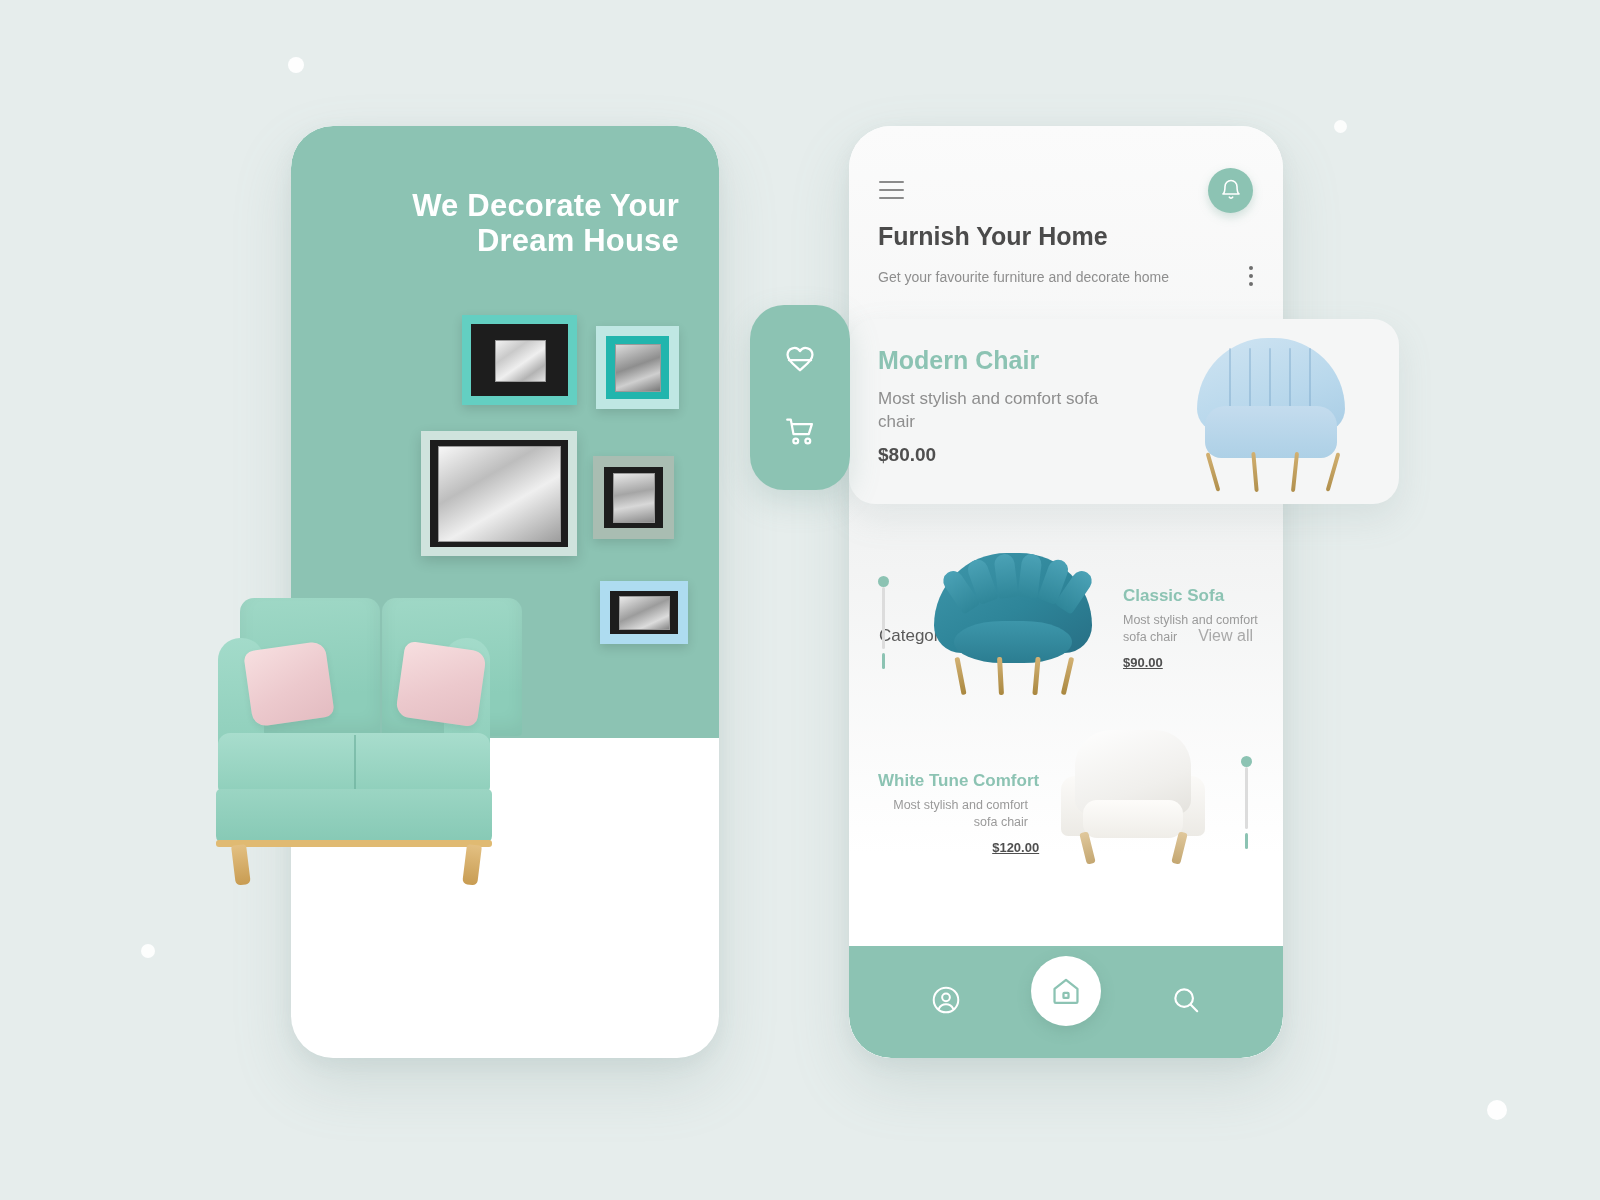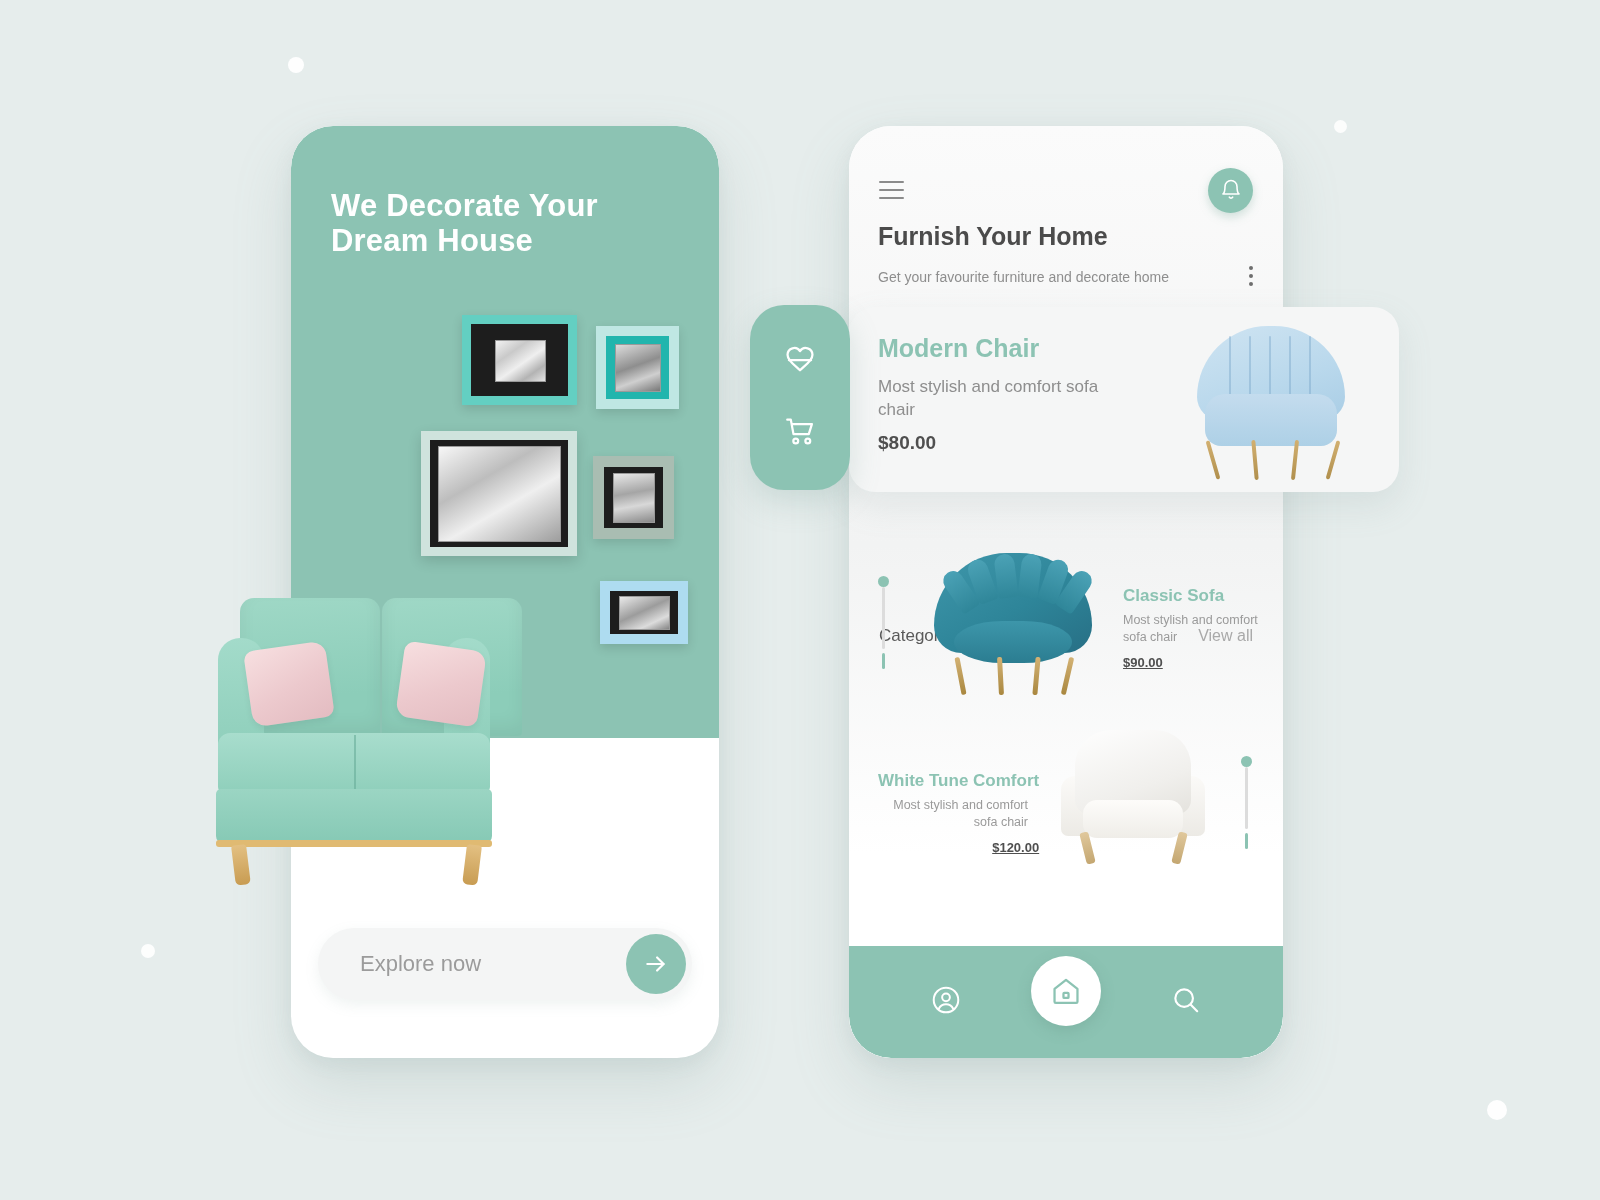"We Decorate Your Dream House" .hero-title { text-align: left -> right }
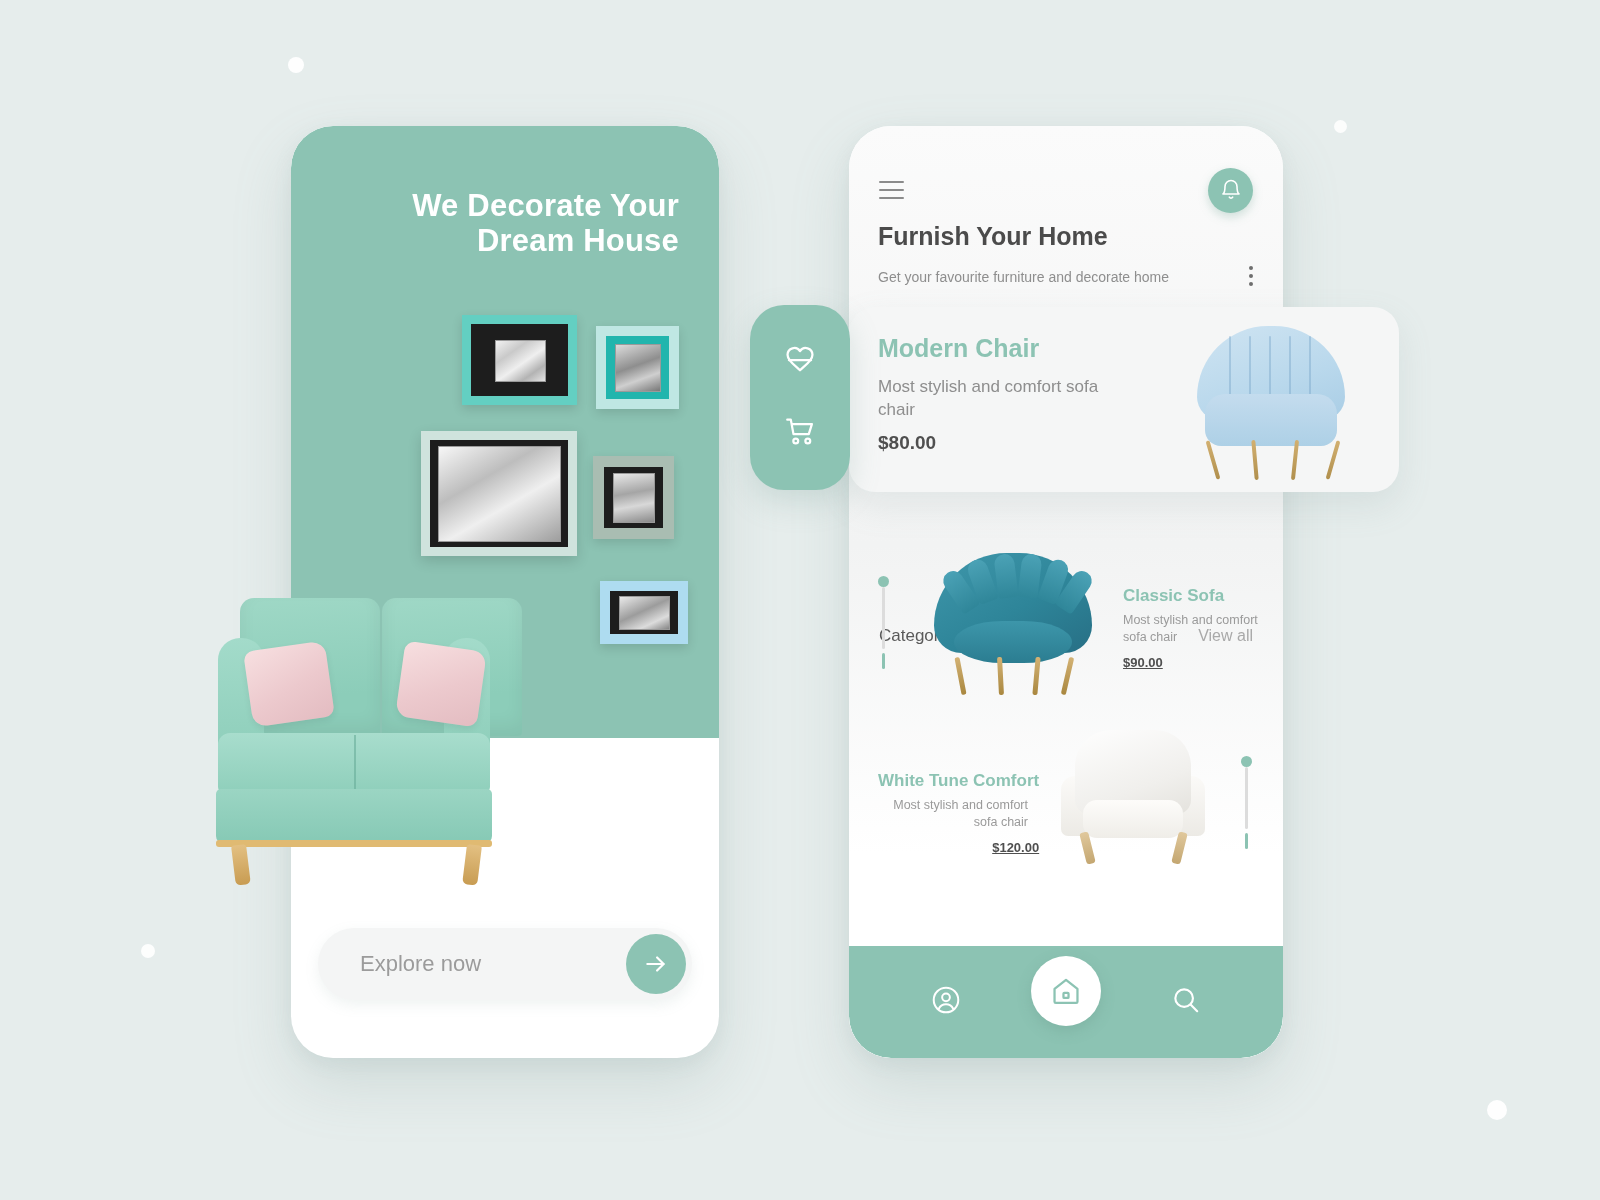"Modern Chair" .feature-card { top: 307px -> 319px }
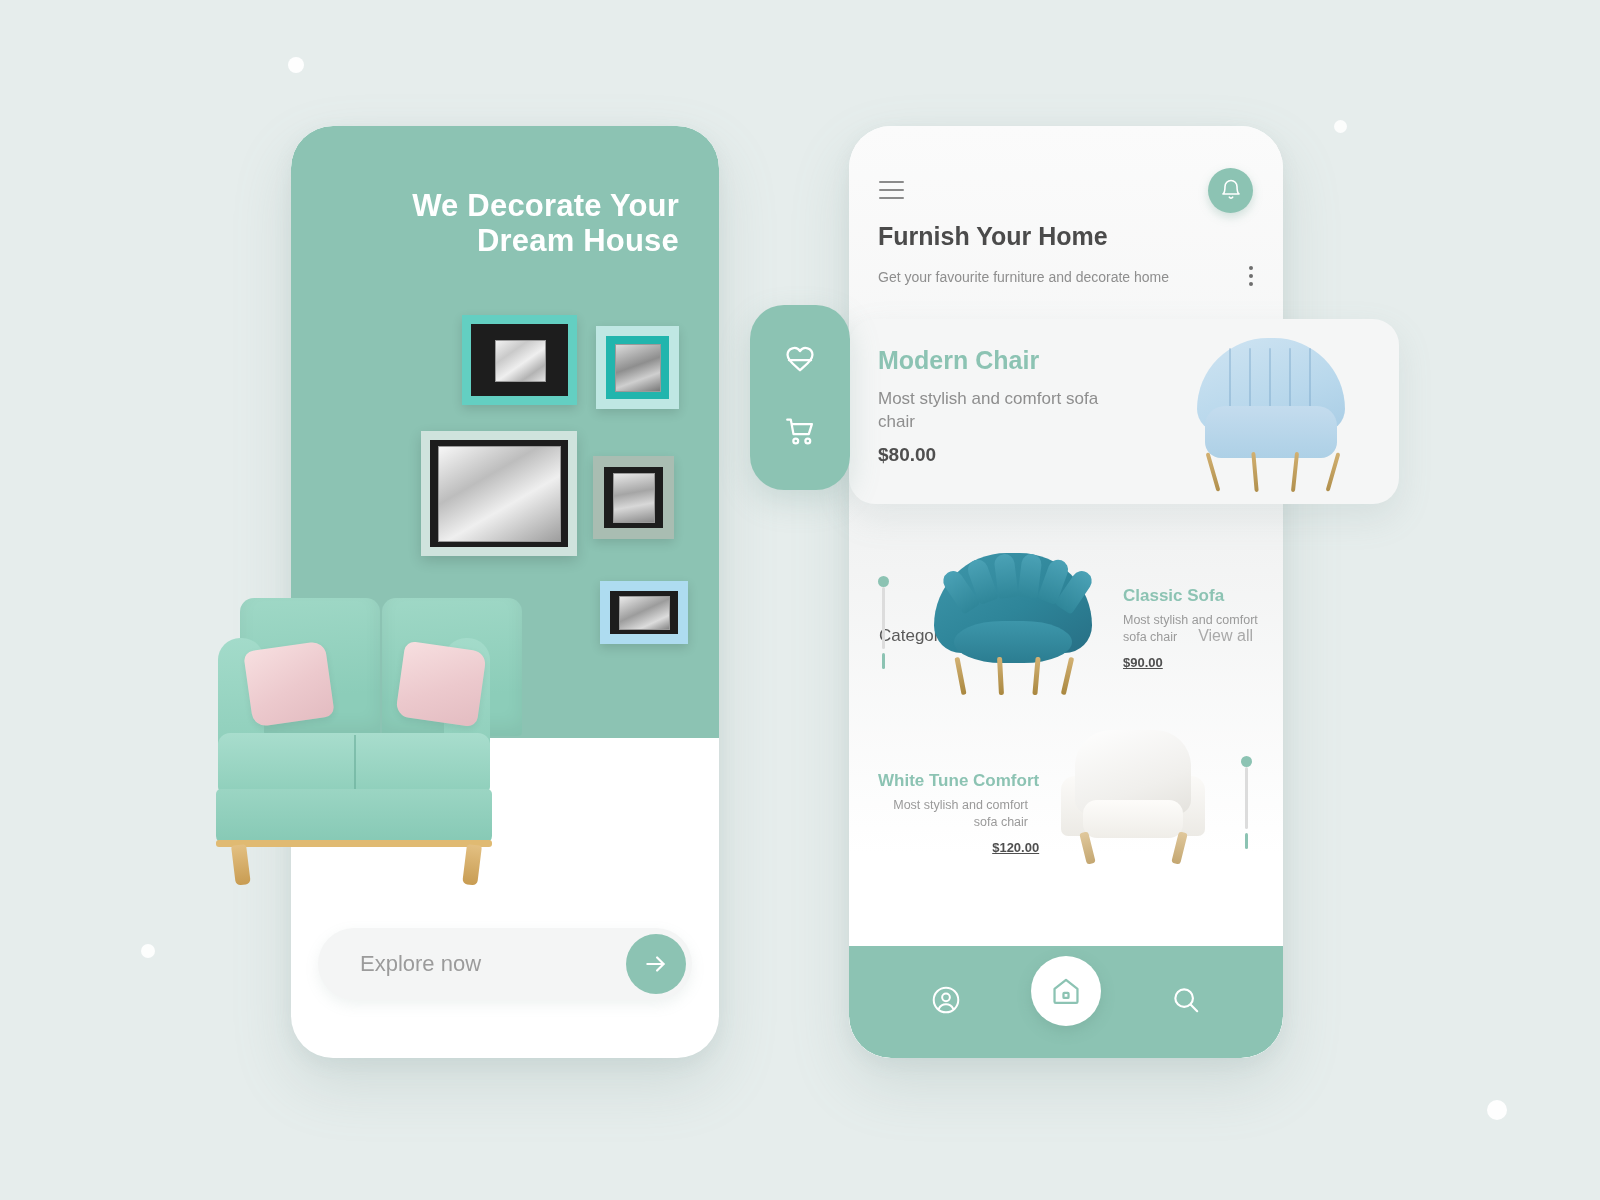"Explore now" div.cta { html: <div> <span>Explore now</span> <span> <svg> <line></line> <polyline></polyline> </svg> </span> </div> -> none }
